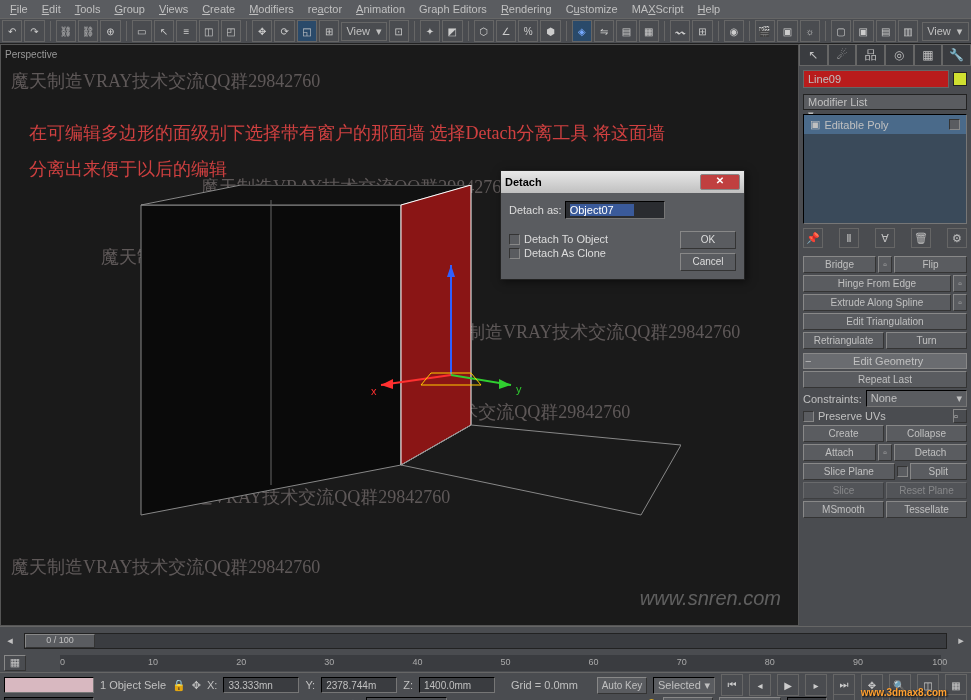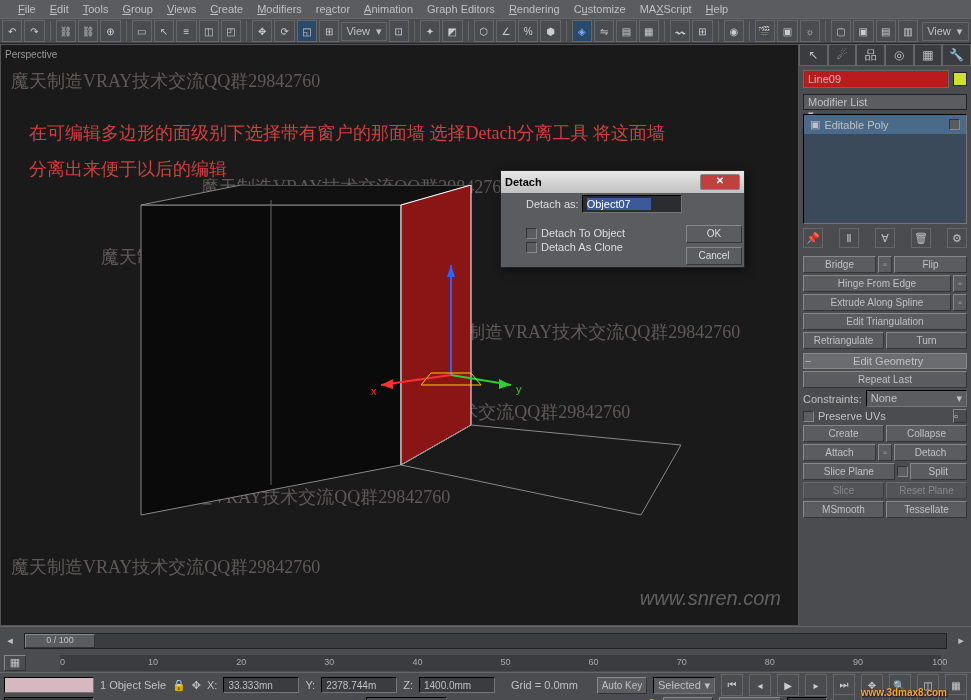"File" .menubar { padding: 0 12px -> 0 4px }
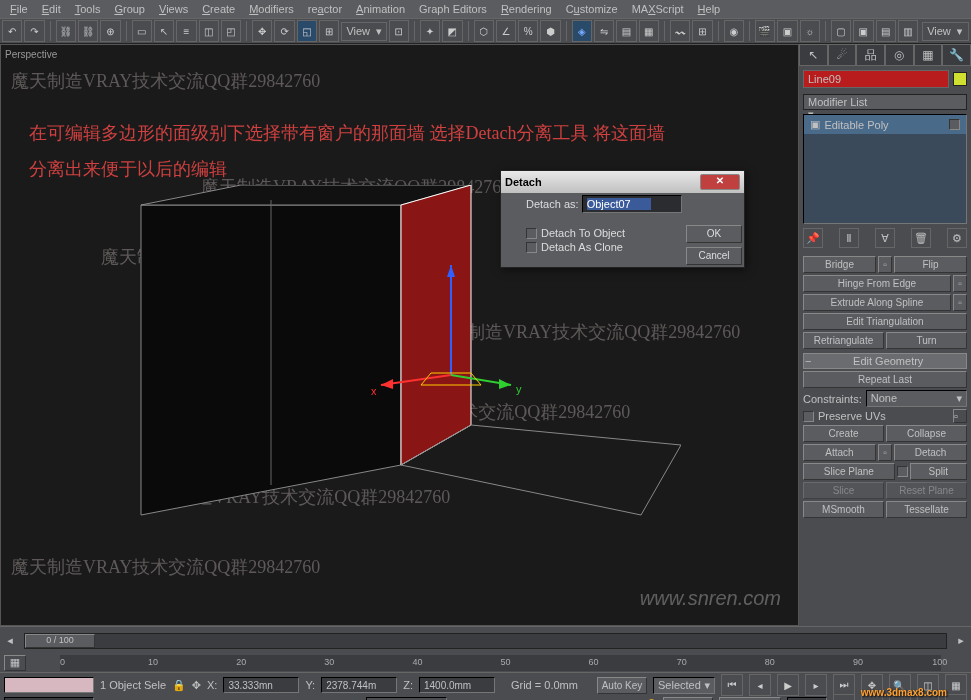"Detach as: Object07" .dlg-body { margin-left: 23px -> none; padding: 2px -> 8px }
